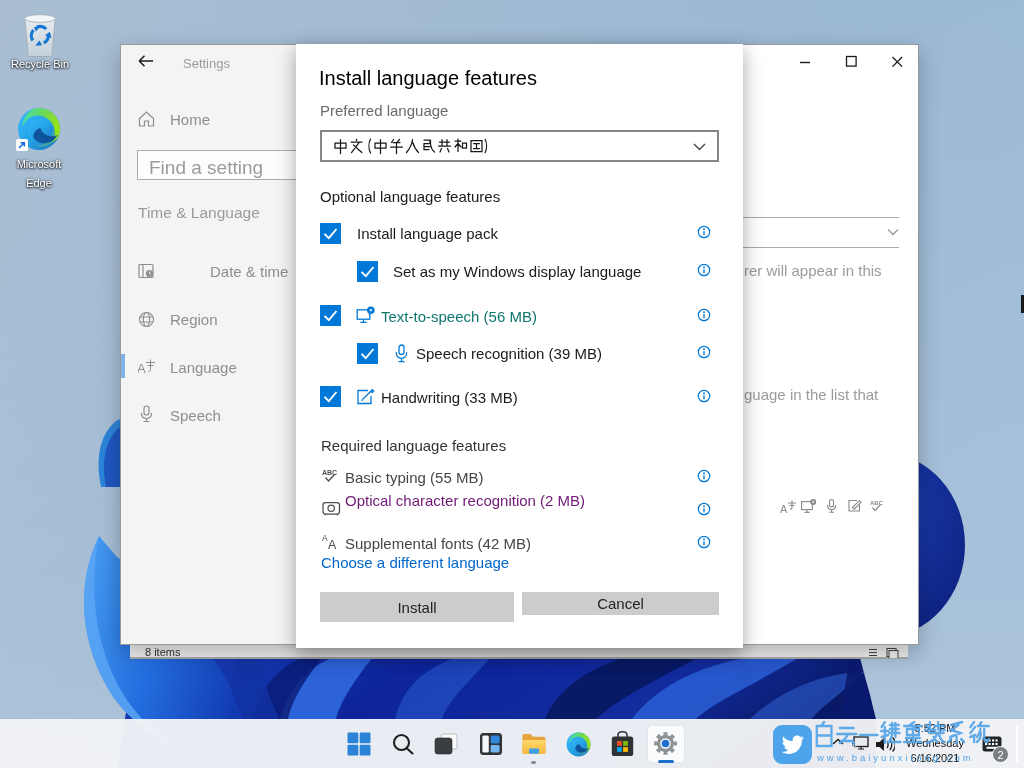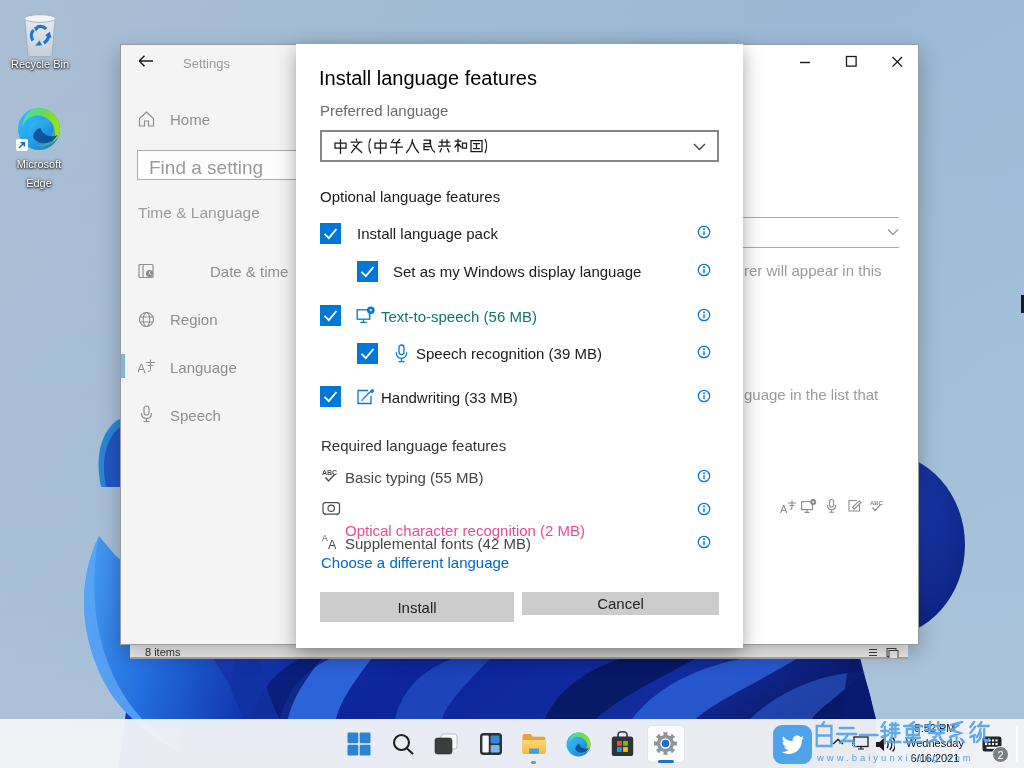"Optical character recognition (2 MB)" div.abs { color: #ec4899 -> #701a75; top: 478px -> 448px }
